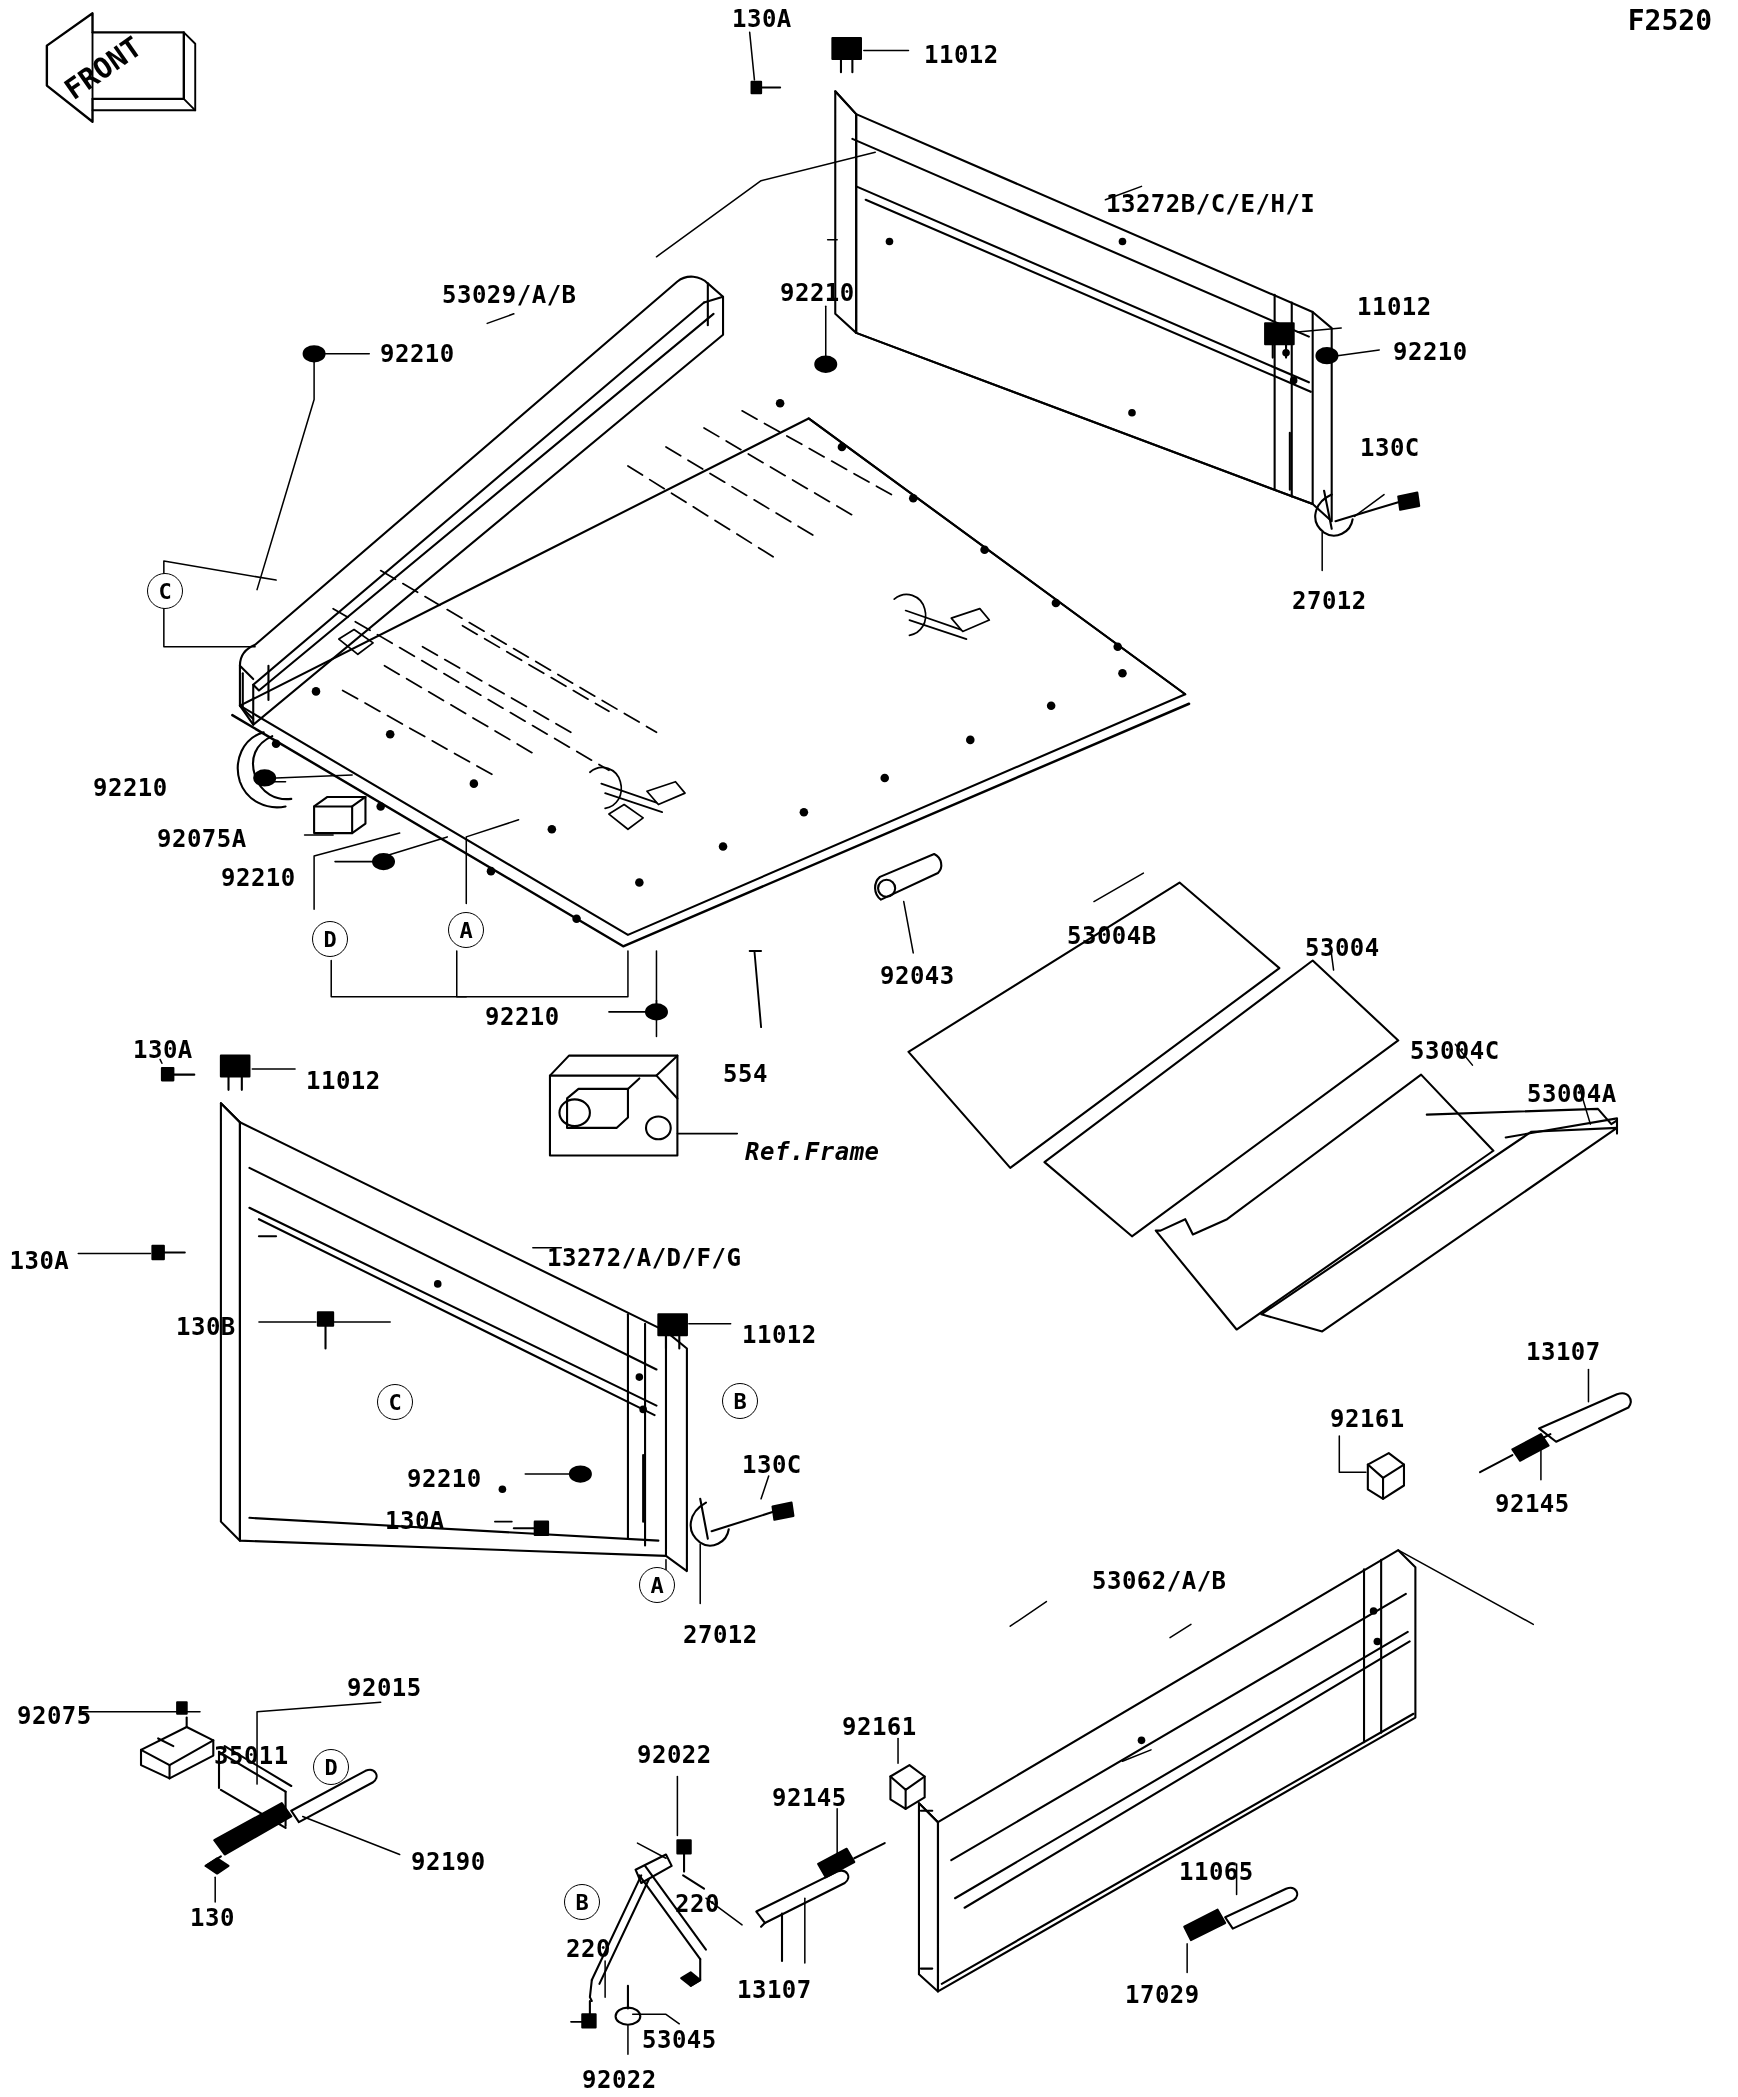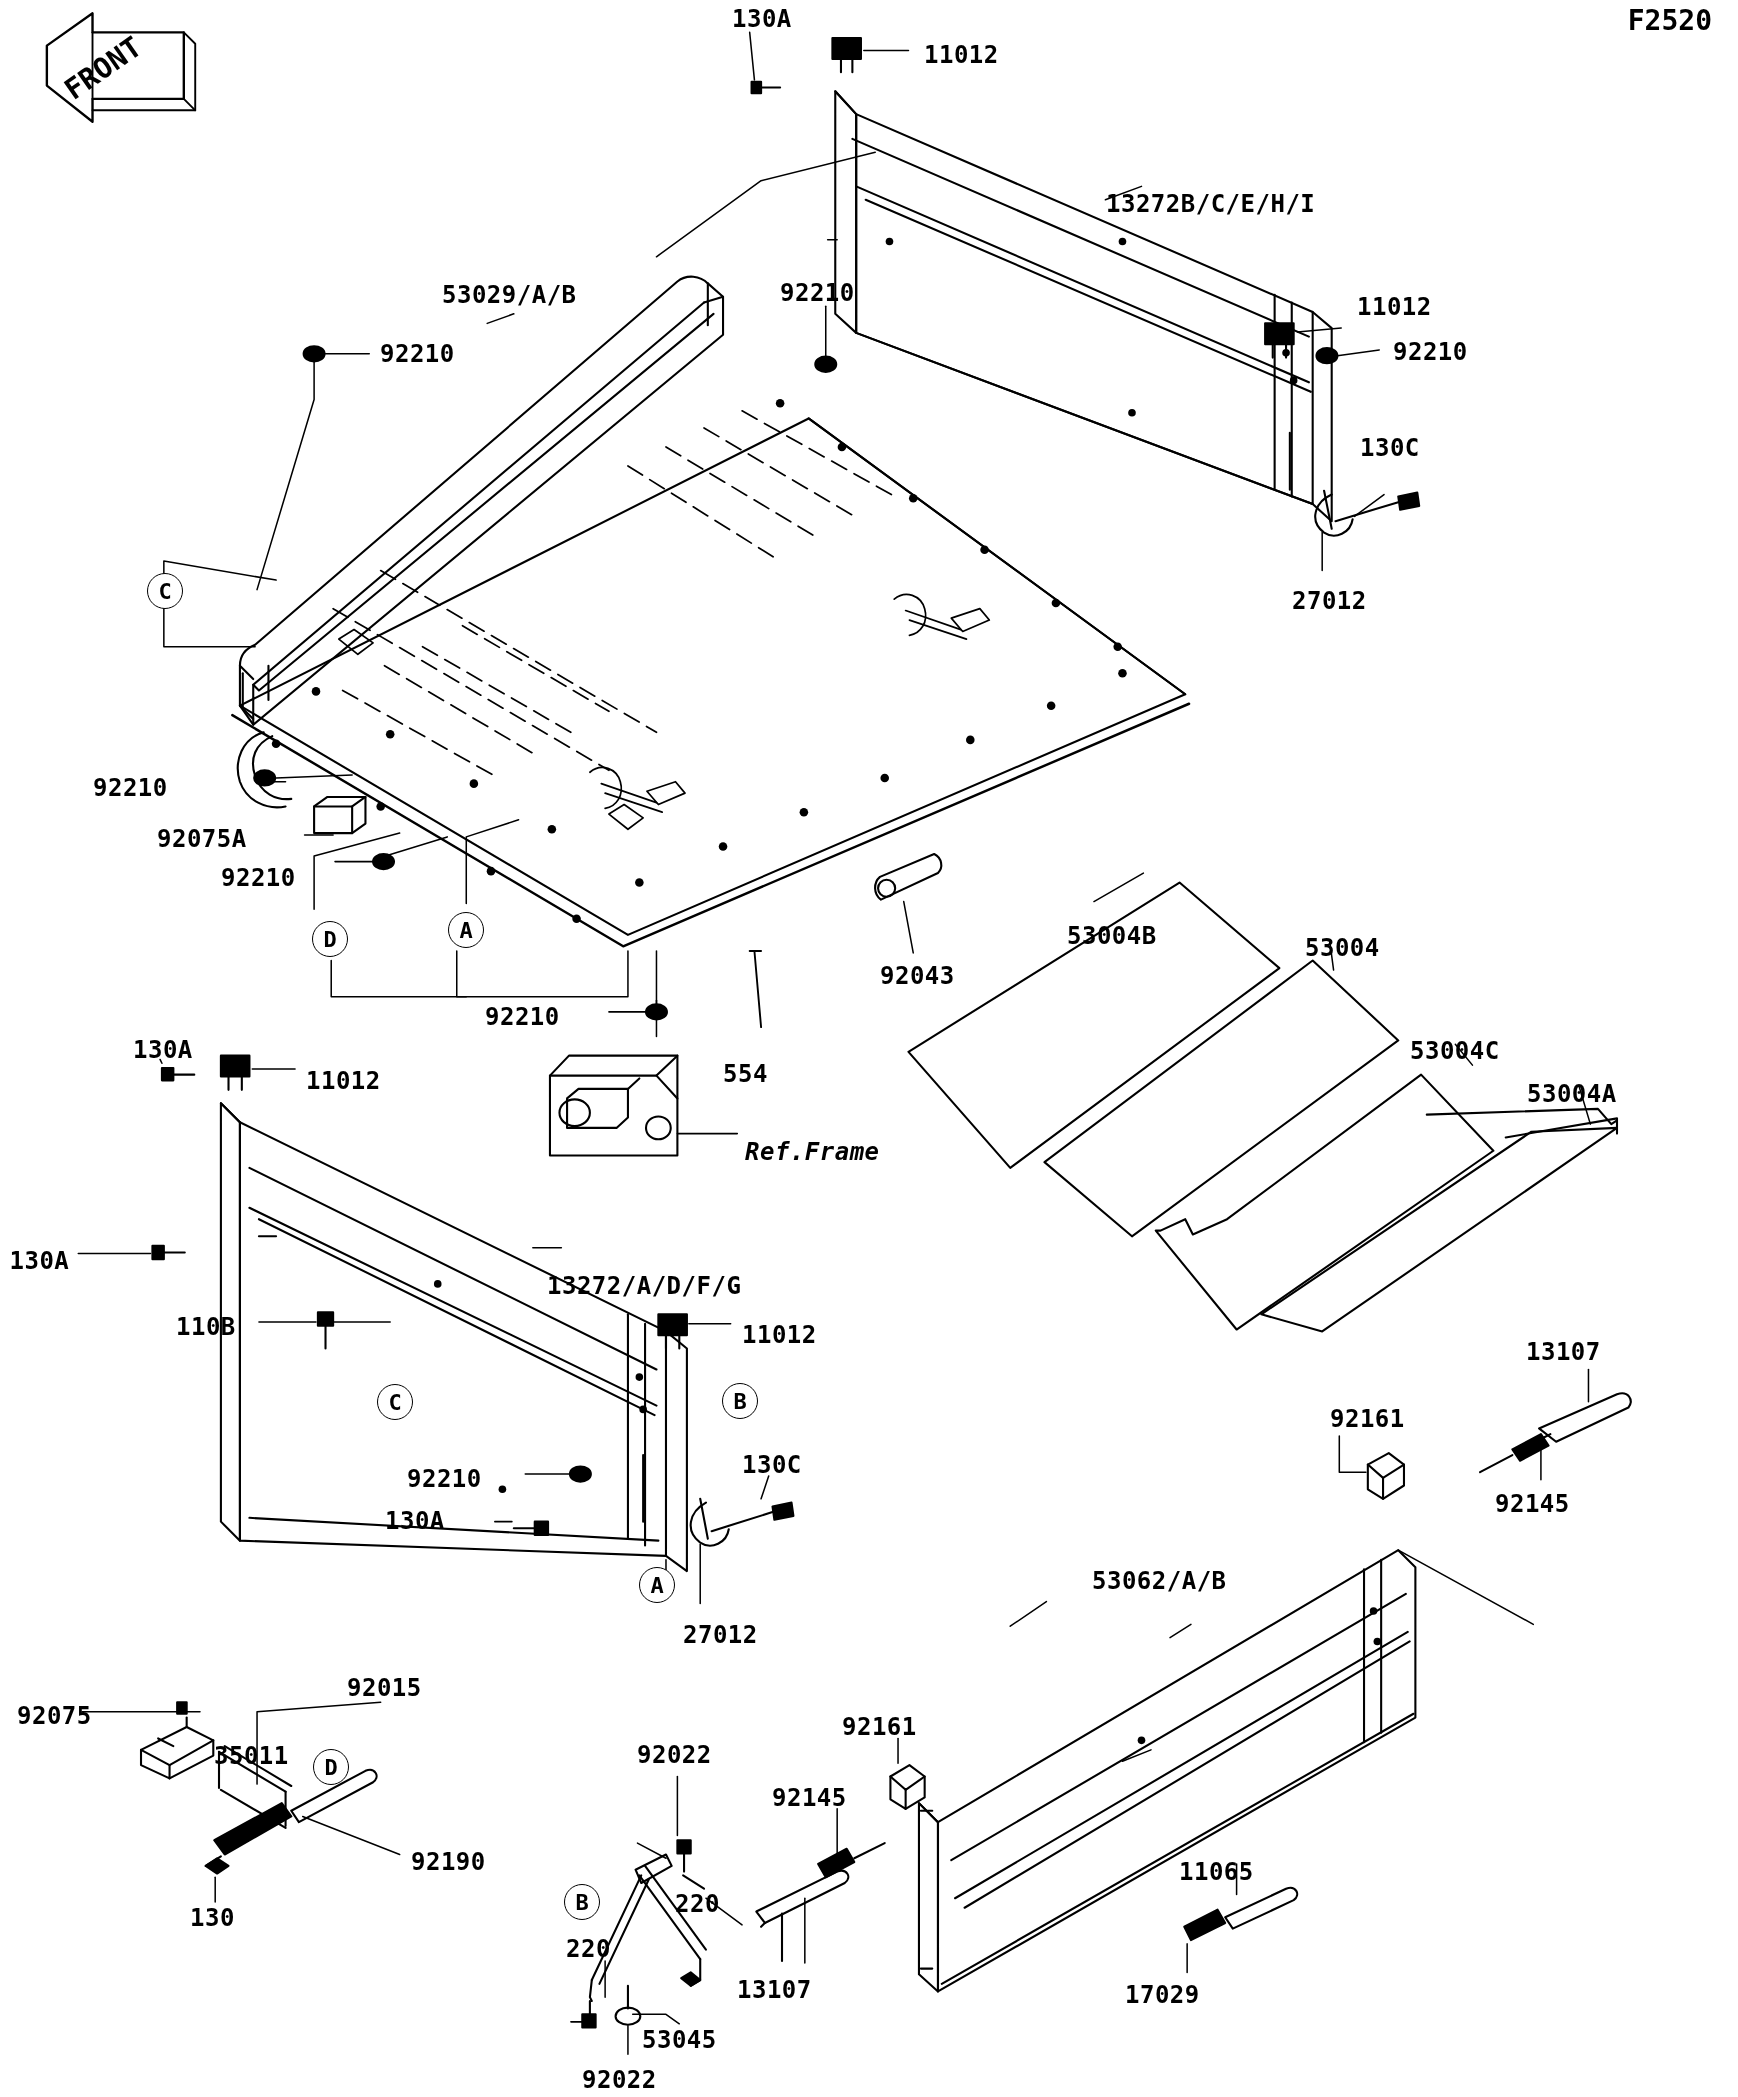"13272/A/D/F/G" div.lbl { margin-top: 28px -> none }
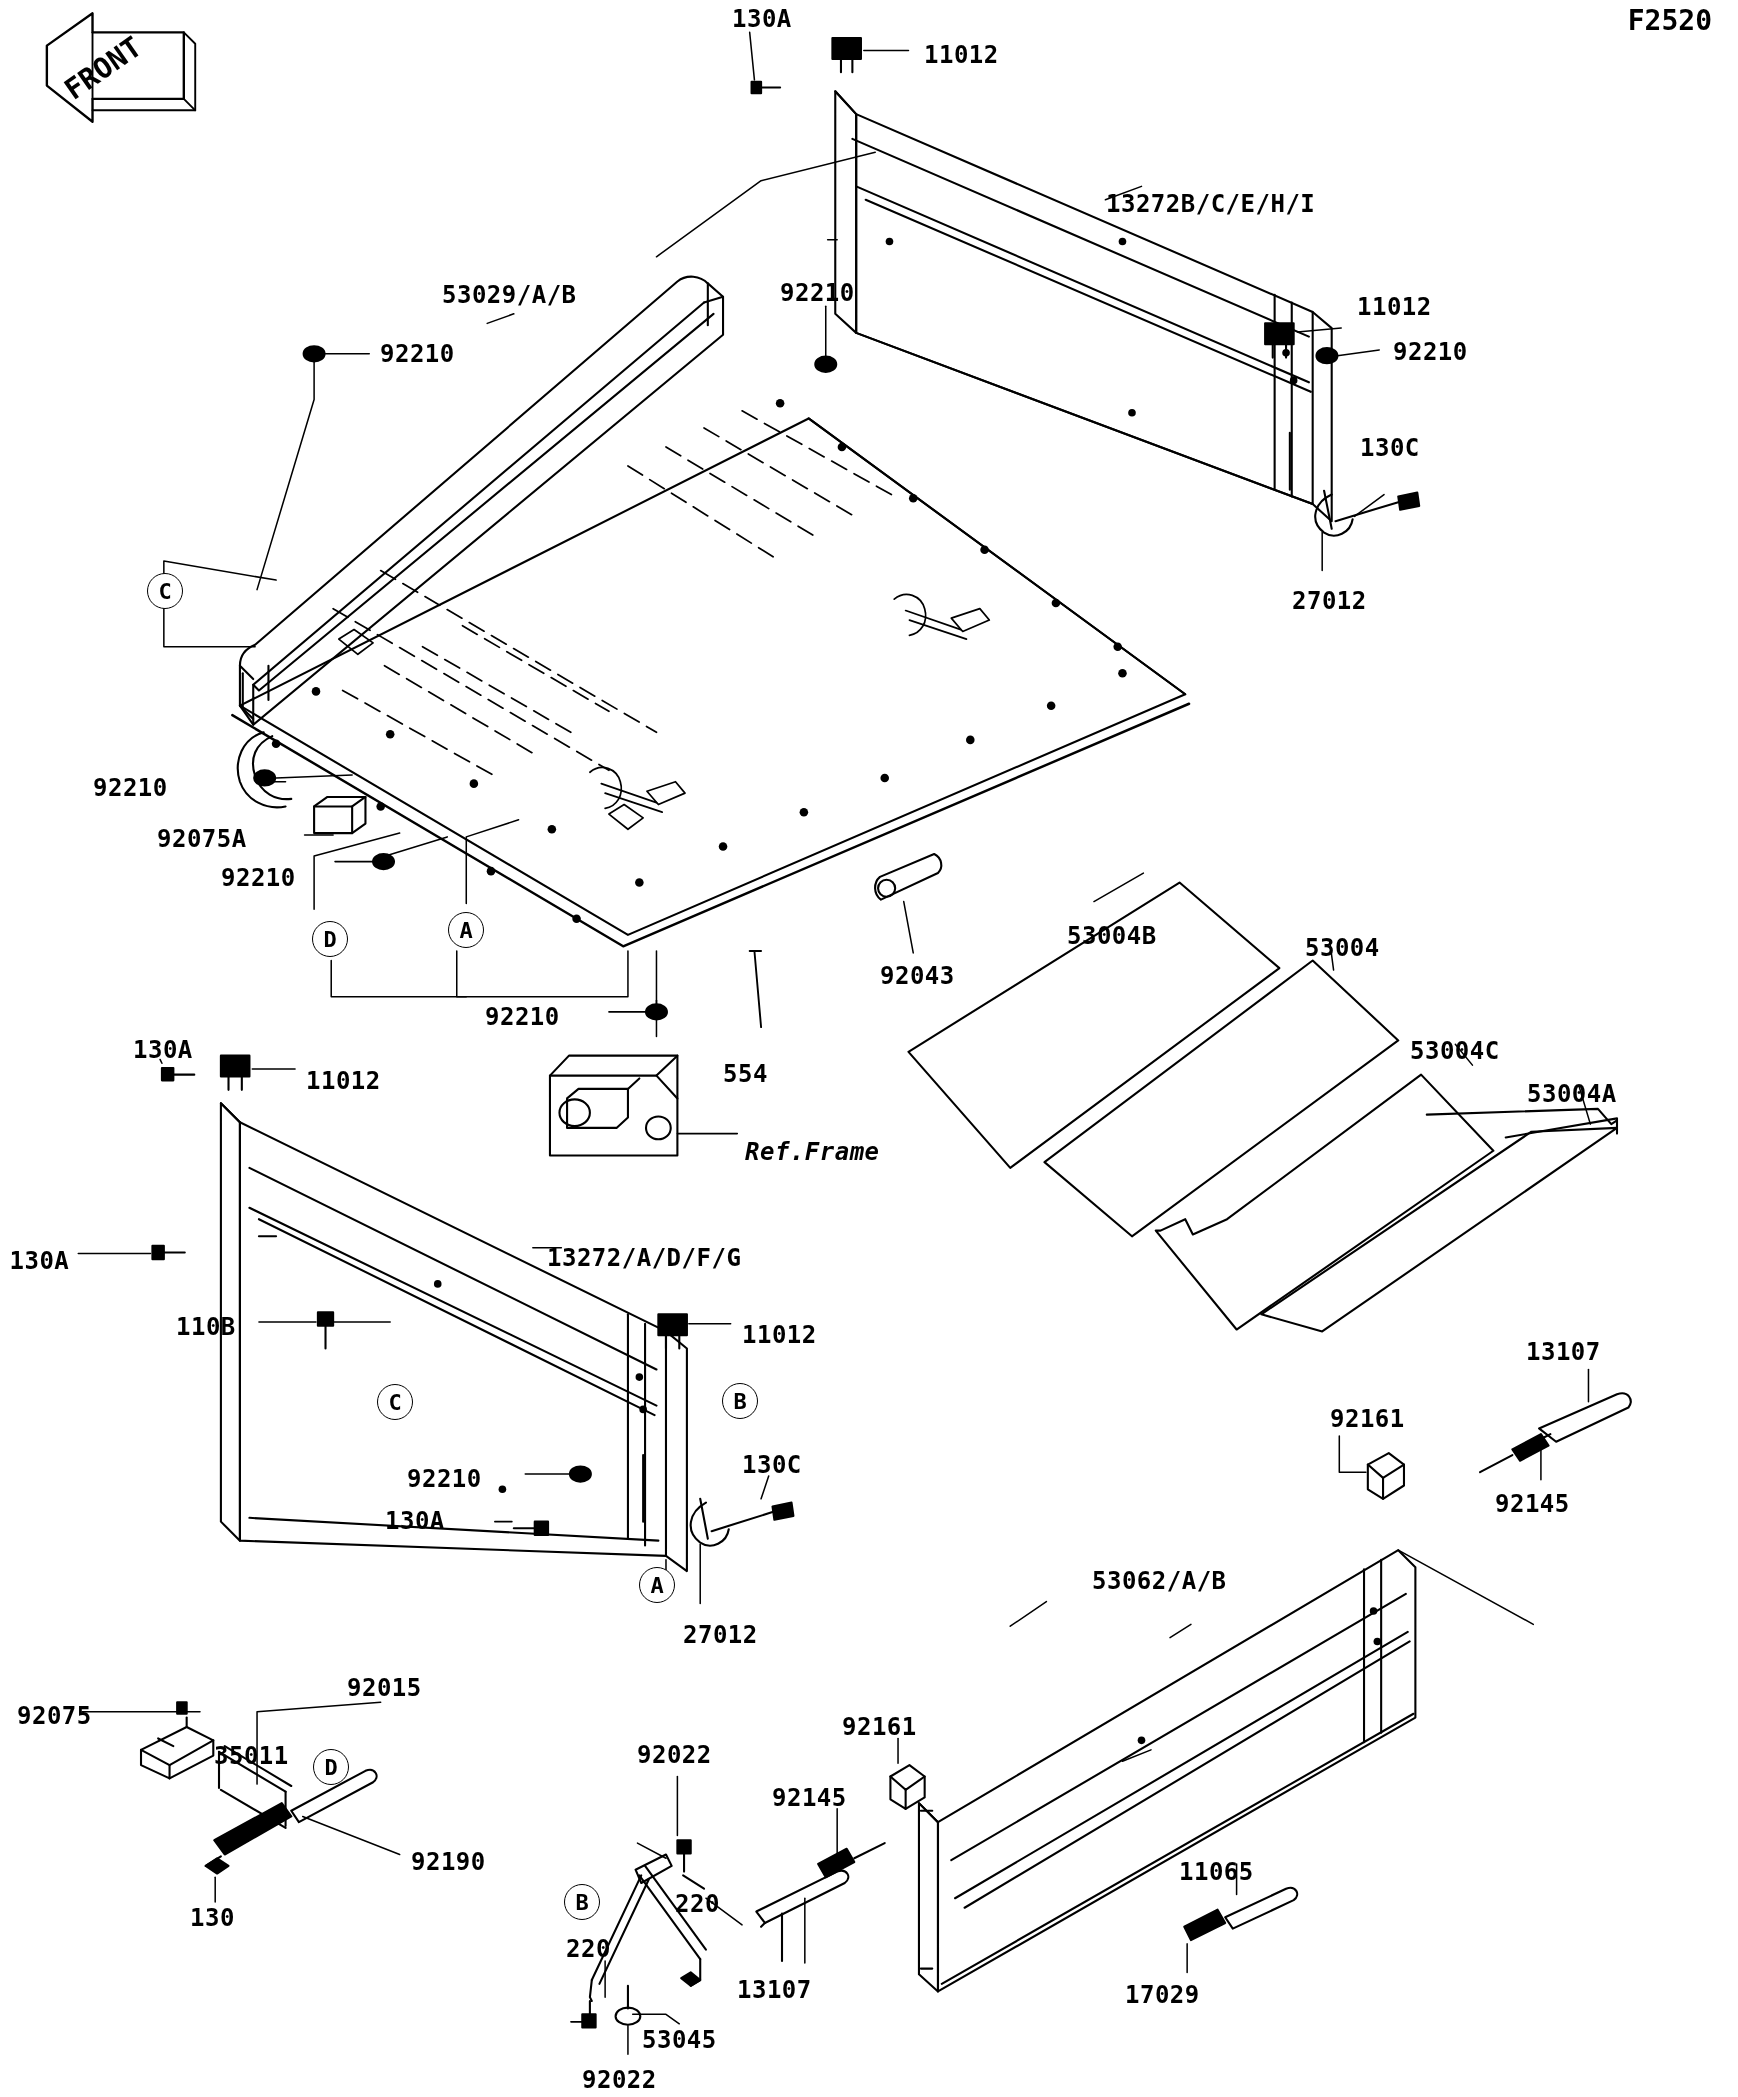"110B" div.lbl { text: 110B -> 130B }
